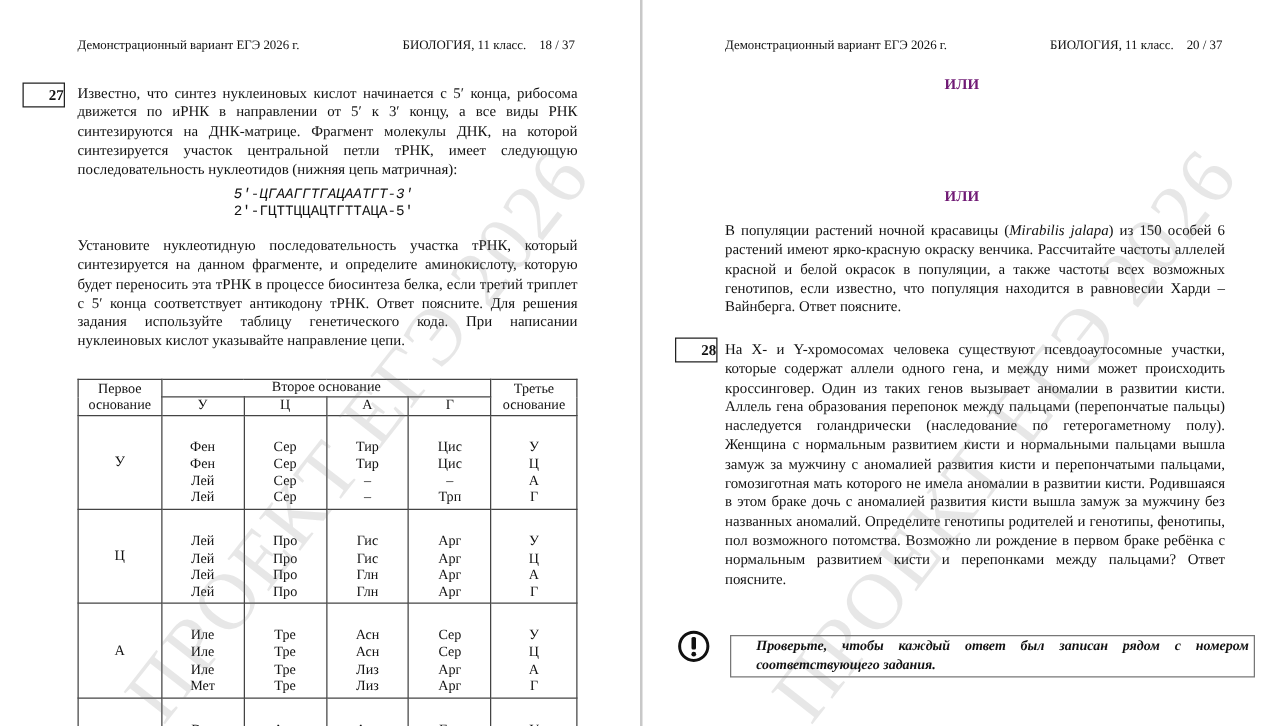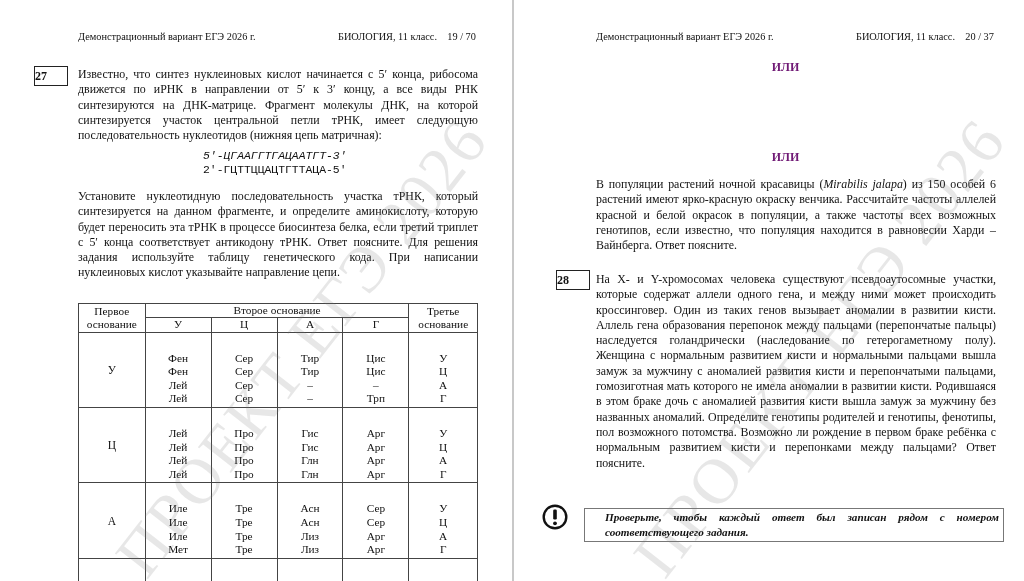"Демонстрационный вариант ЕГЭ 2026 г." .page { margin-left: 16px -> none }
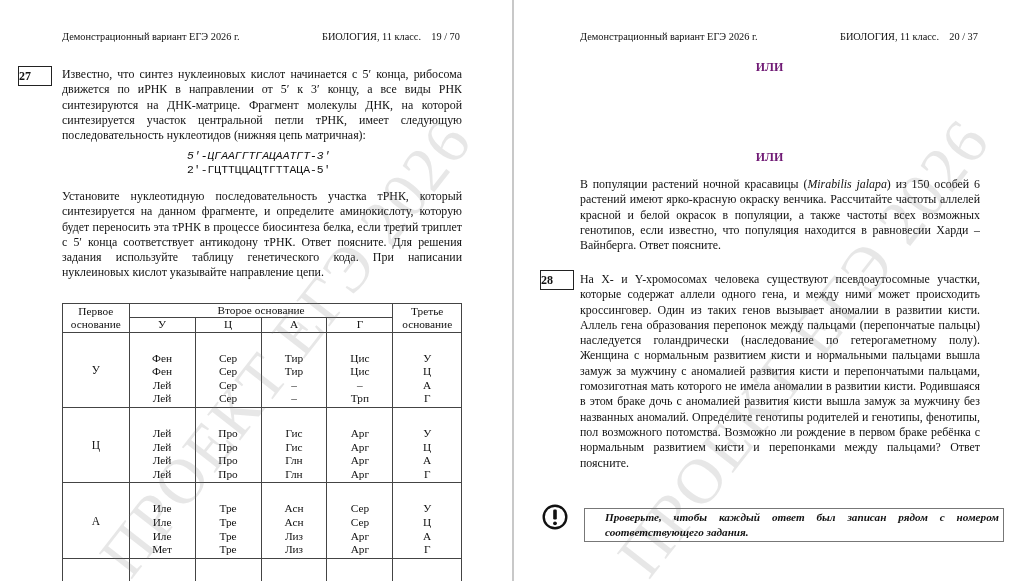"БИОЛОГИЯ, 11 класс. 19 /" div.hdr { text: 19 / 70 -> 18 / 37 }
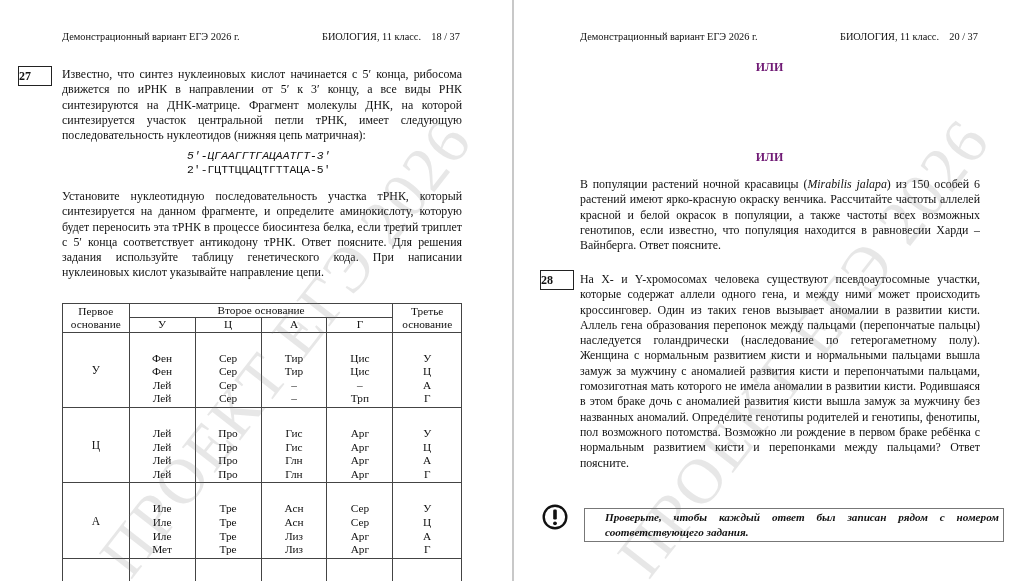"27" .task-num { text-align: left -> right }
